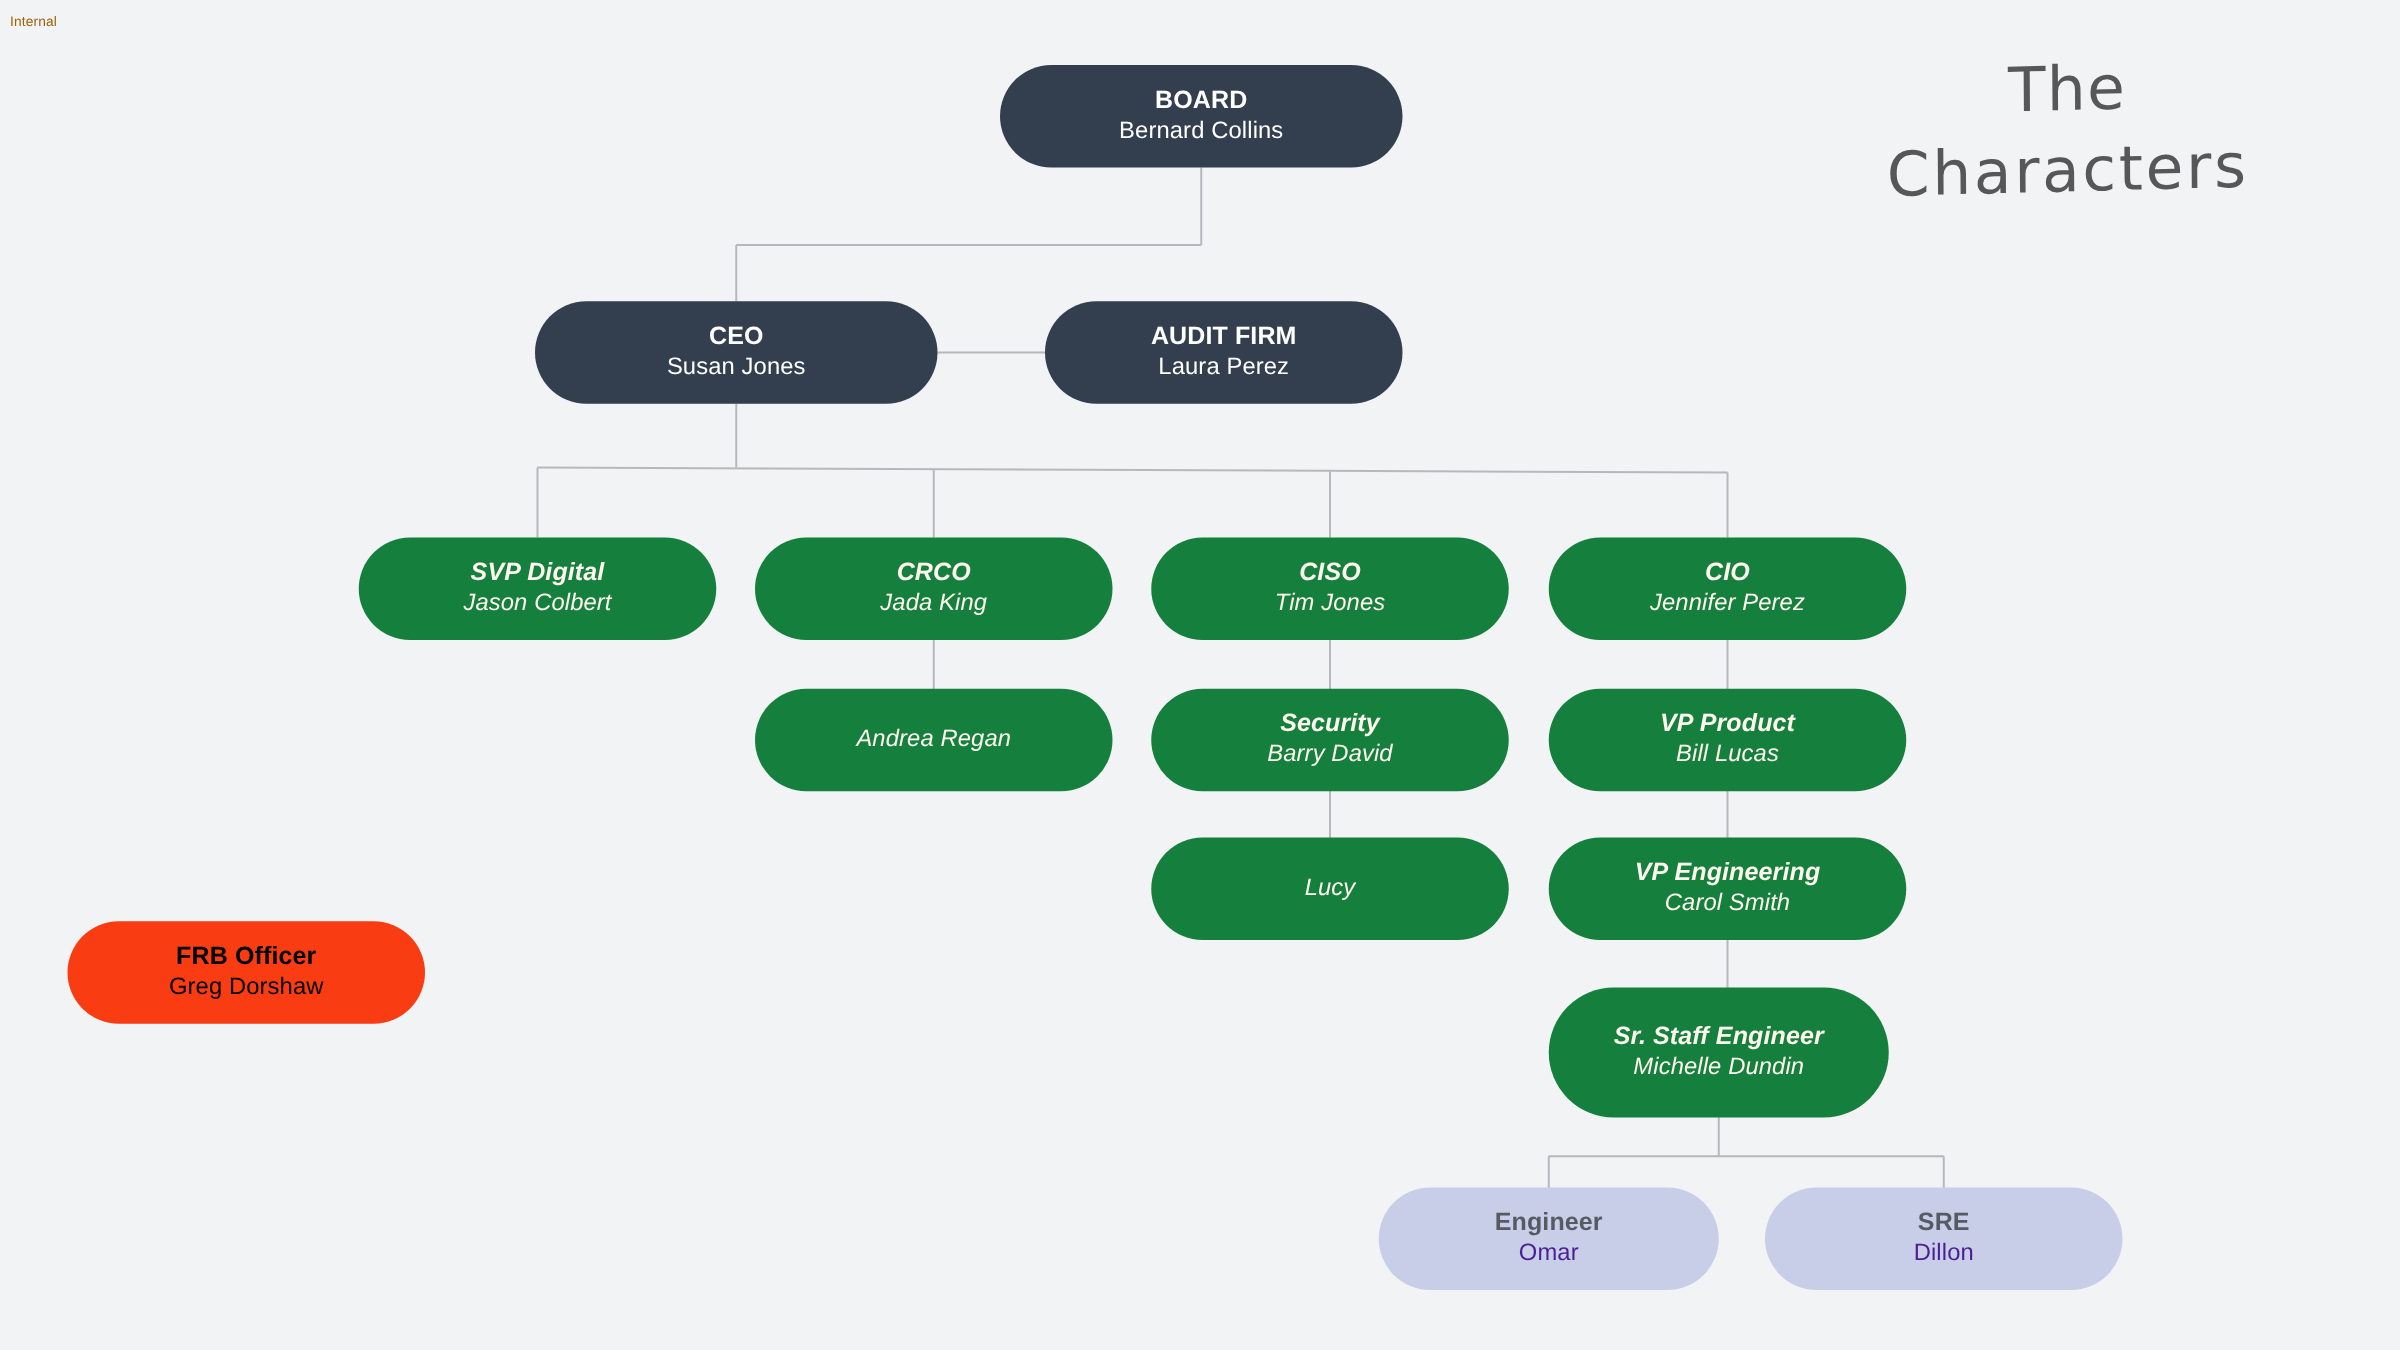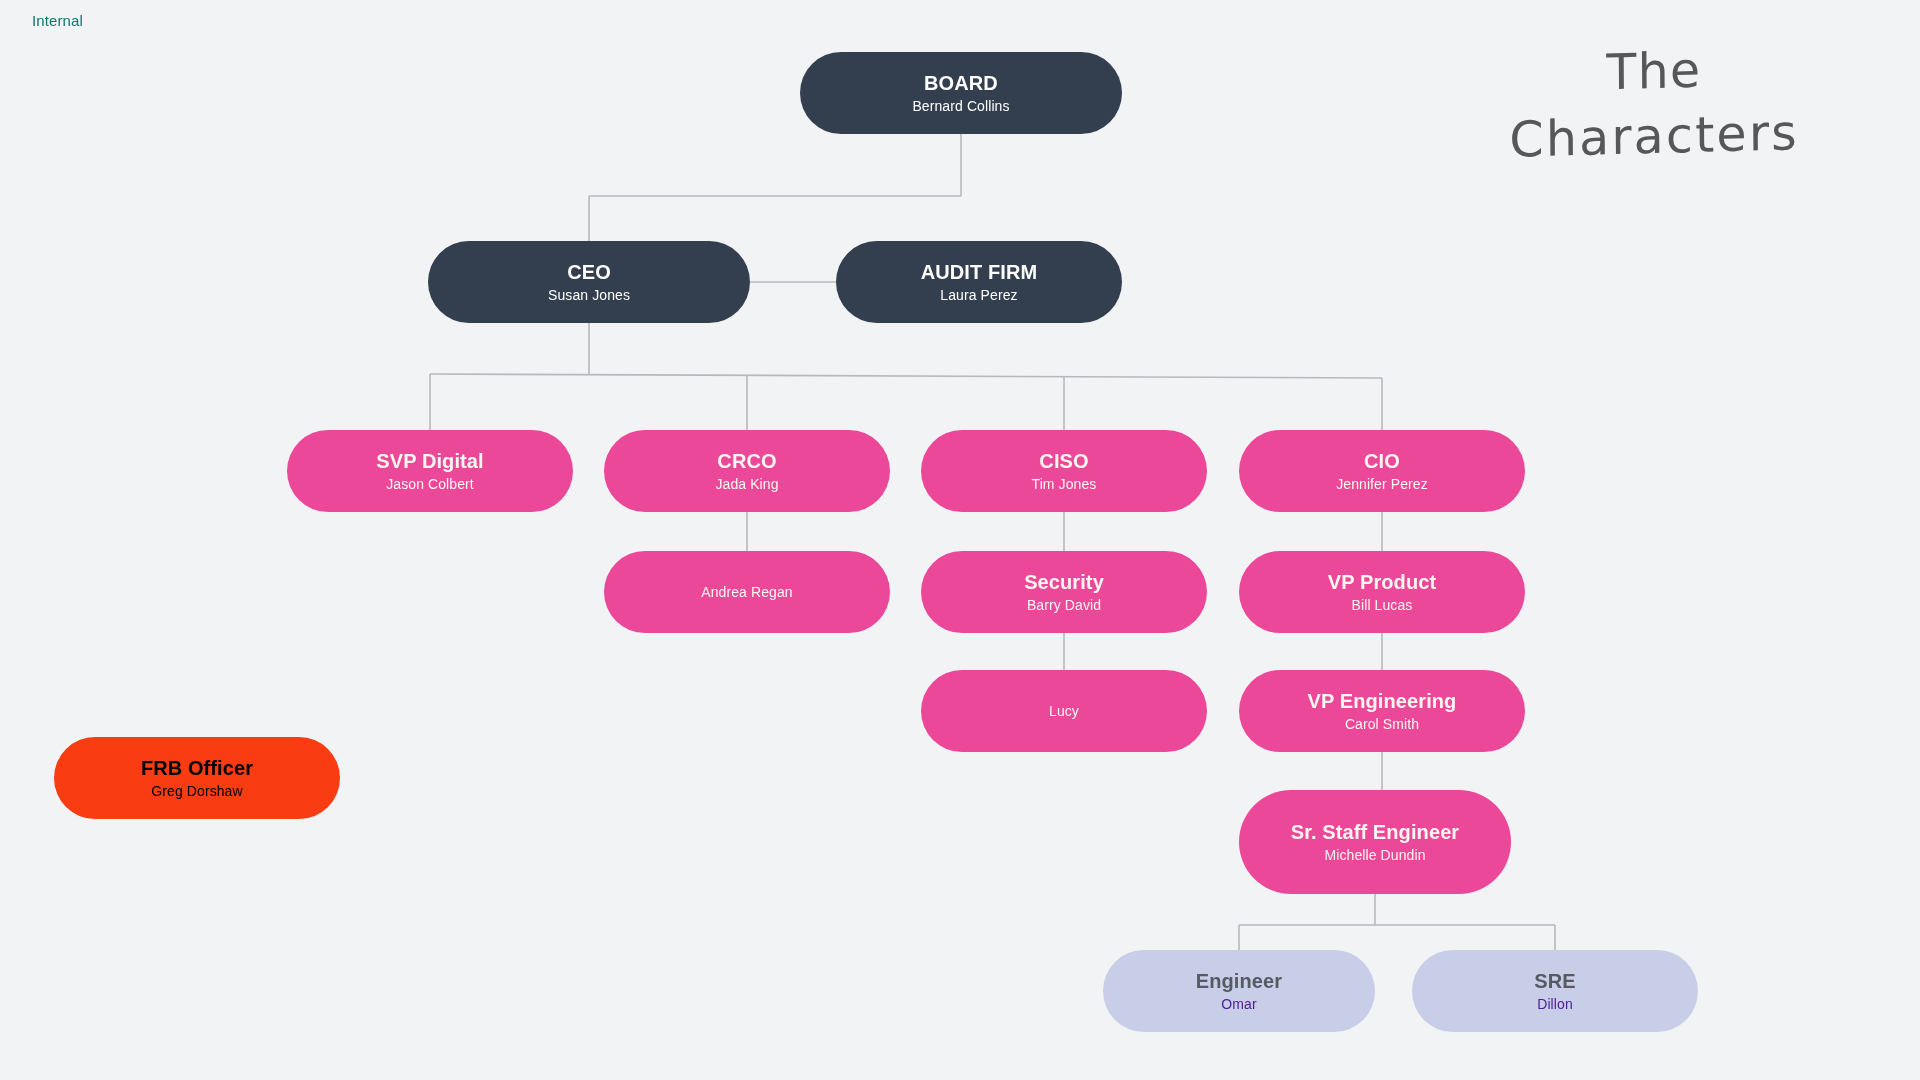"Internal" .marking { color: #0f766e -> #a16207; font-size: 15px -> 11px; margin-left: 24px -> none }
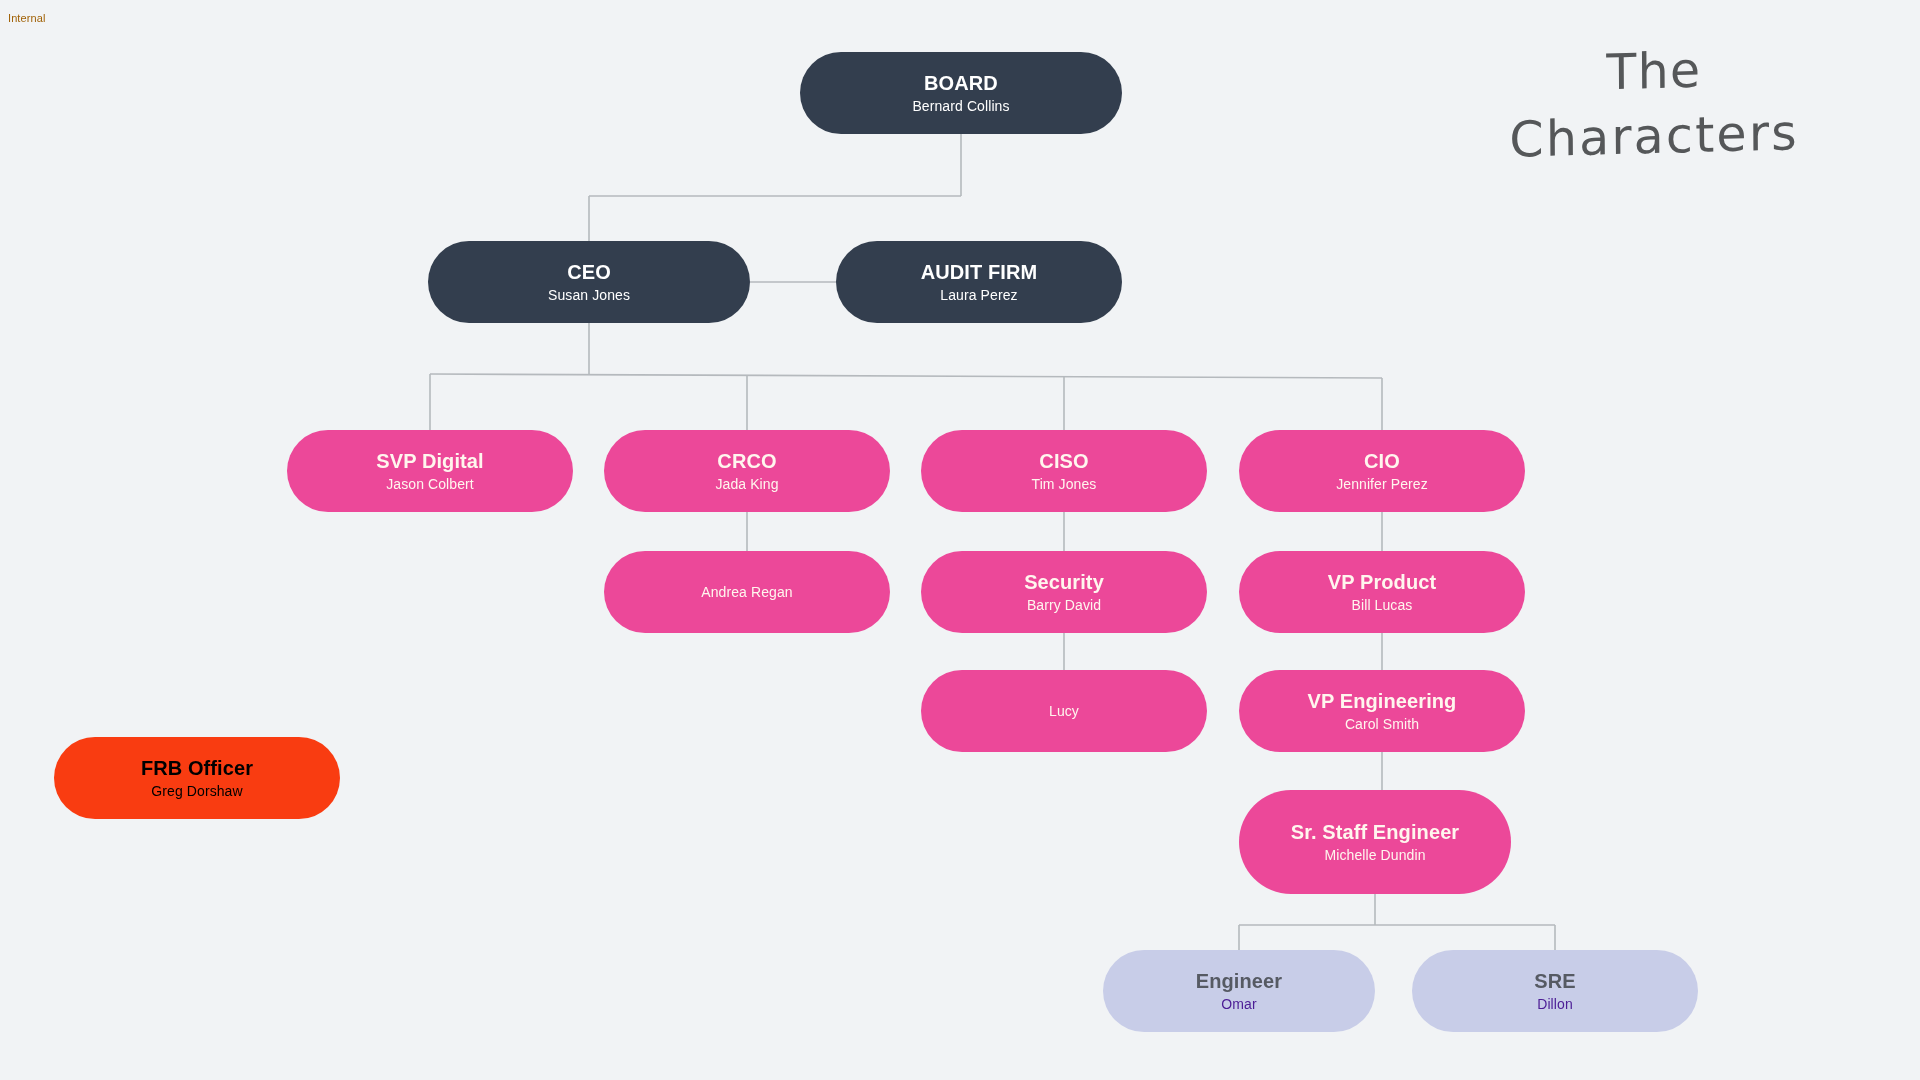"Bernard Collins" .node .n { font-size: 14px -> 19px }
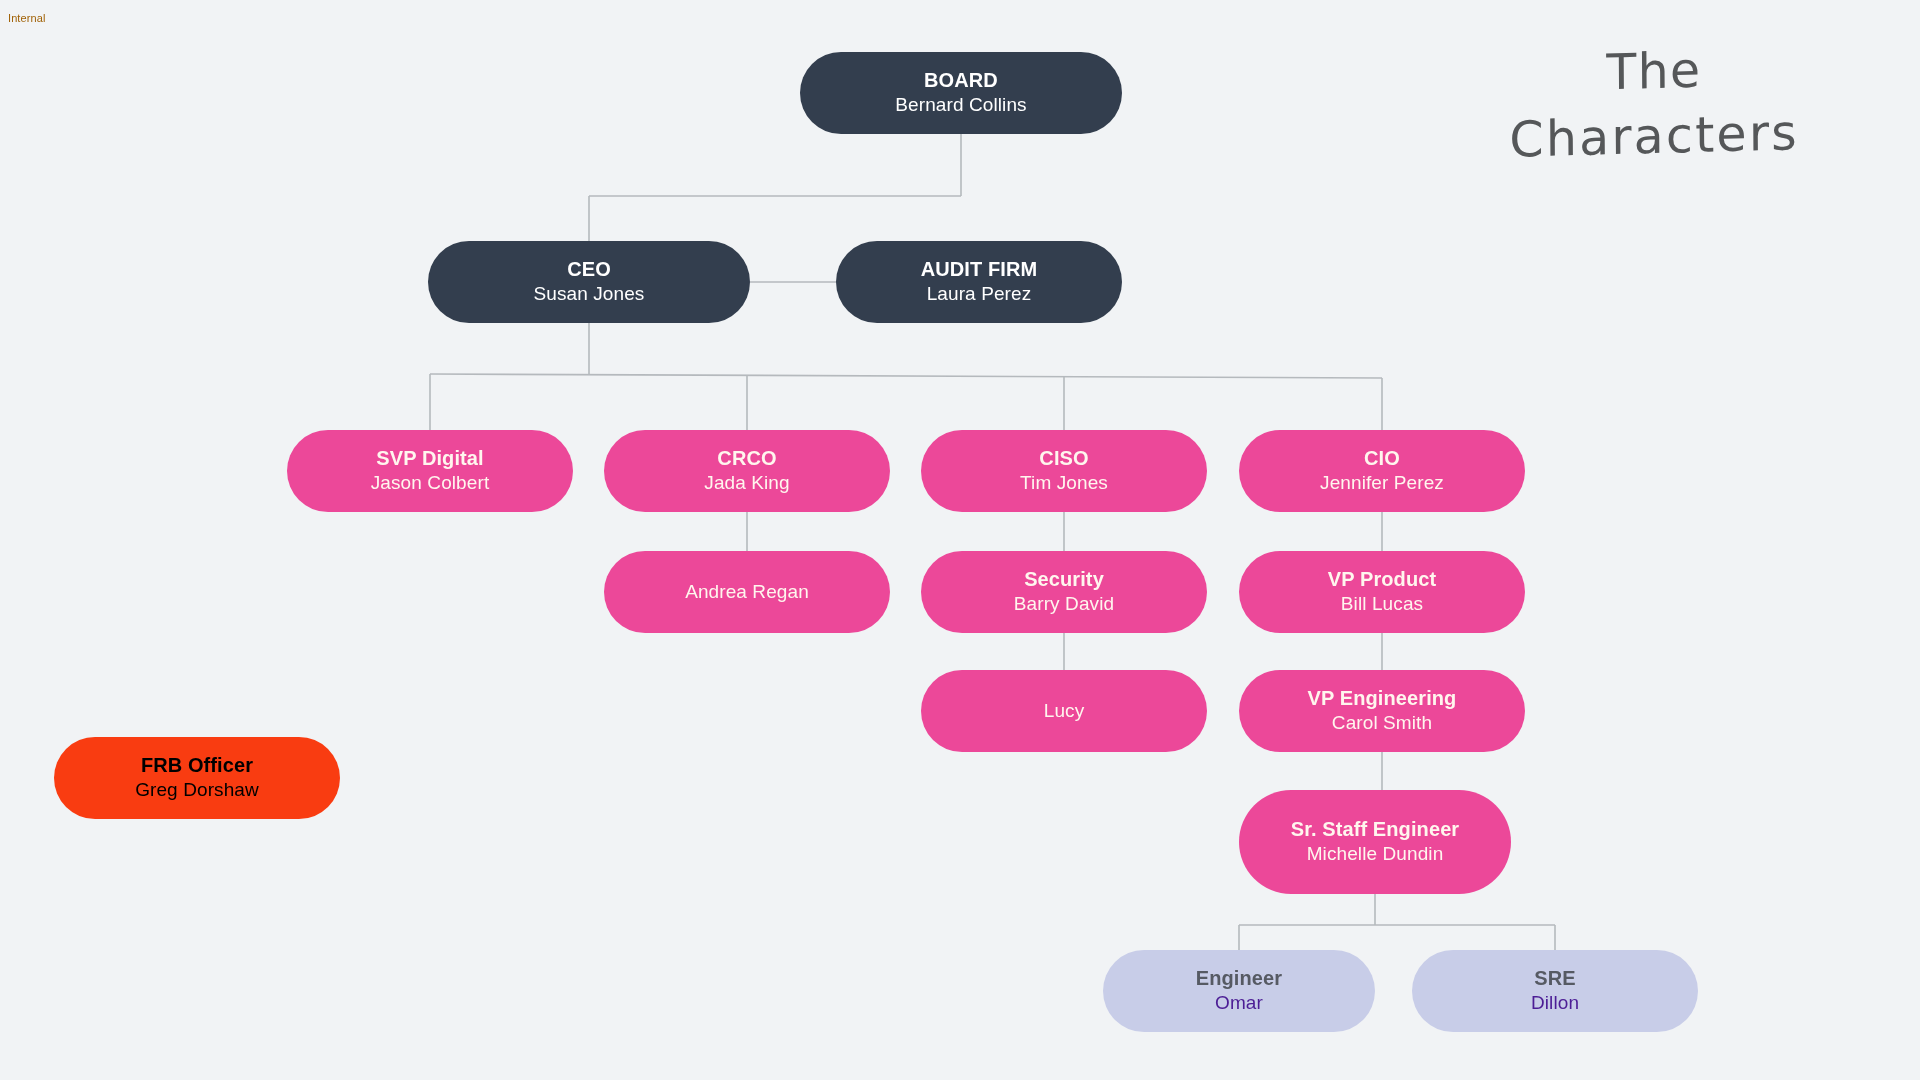"SVP Digital" .node.orange { background: #ec4899 -> #15803d; font-style: none -> italic }
